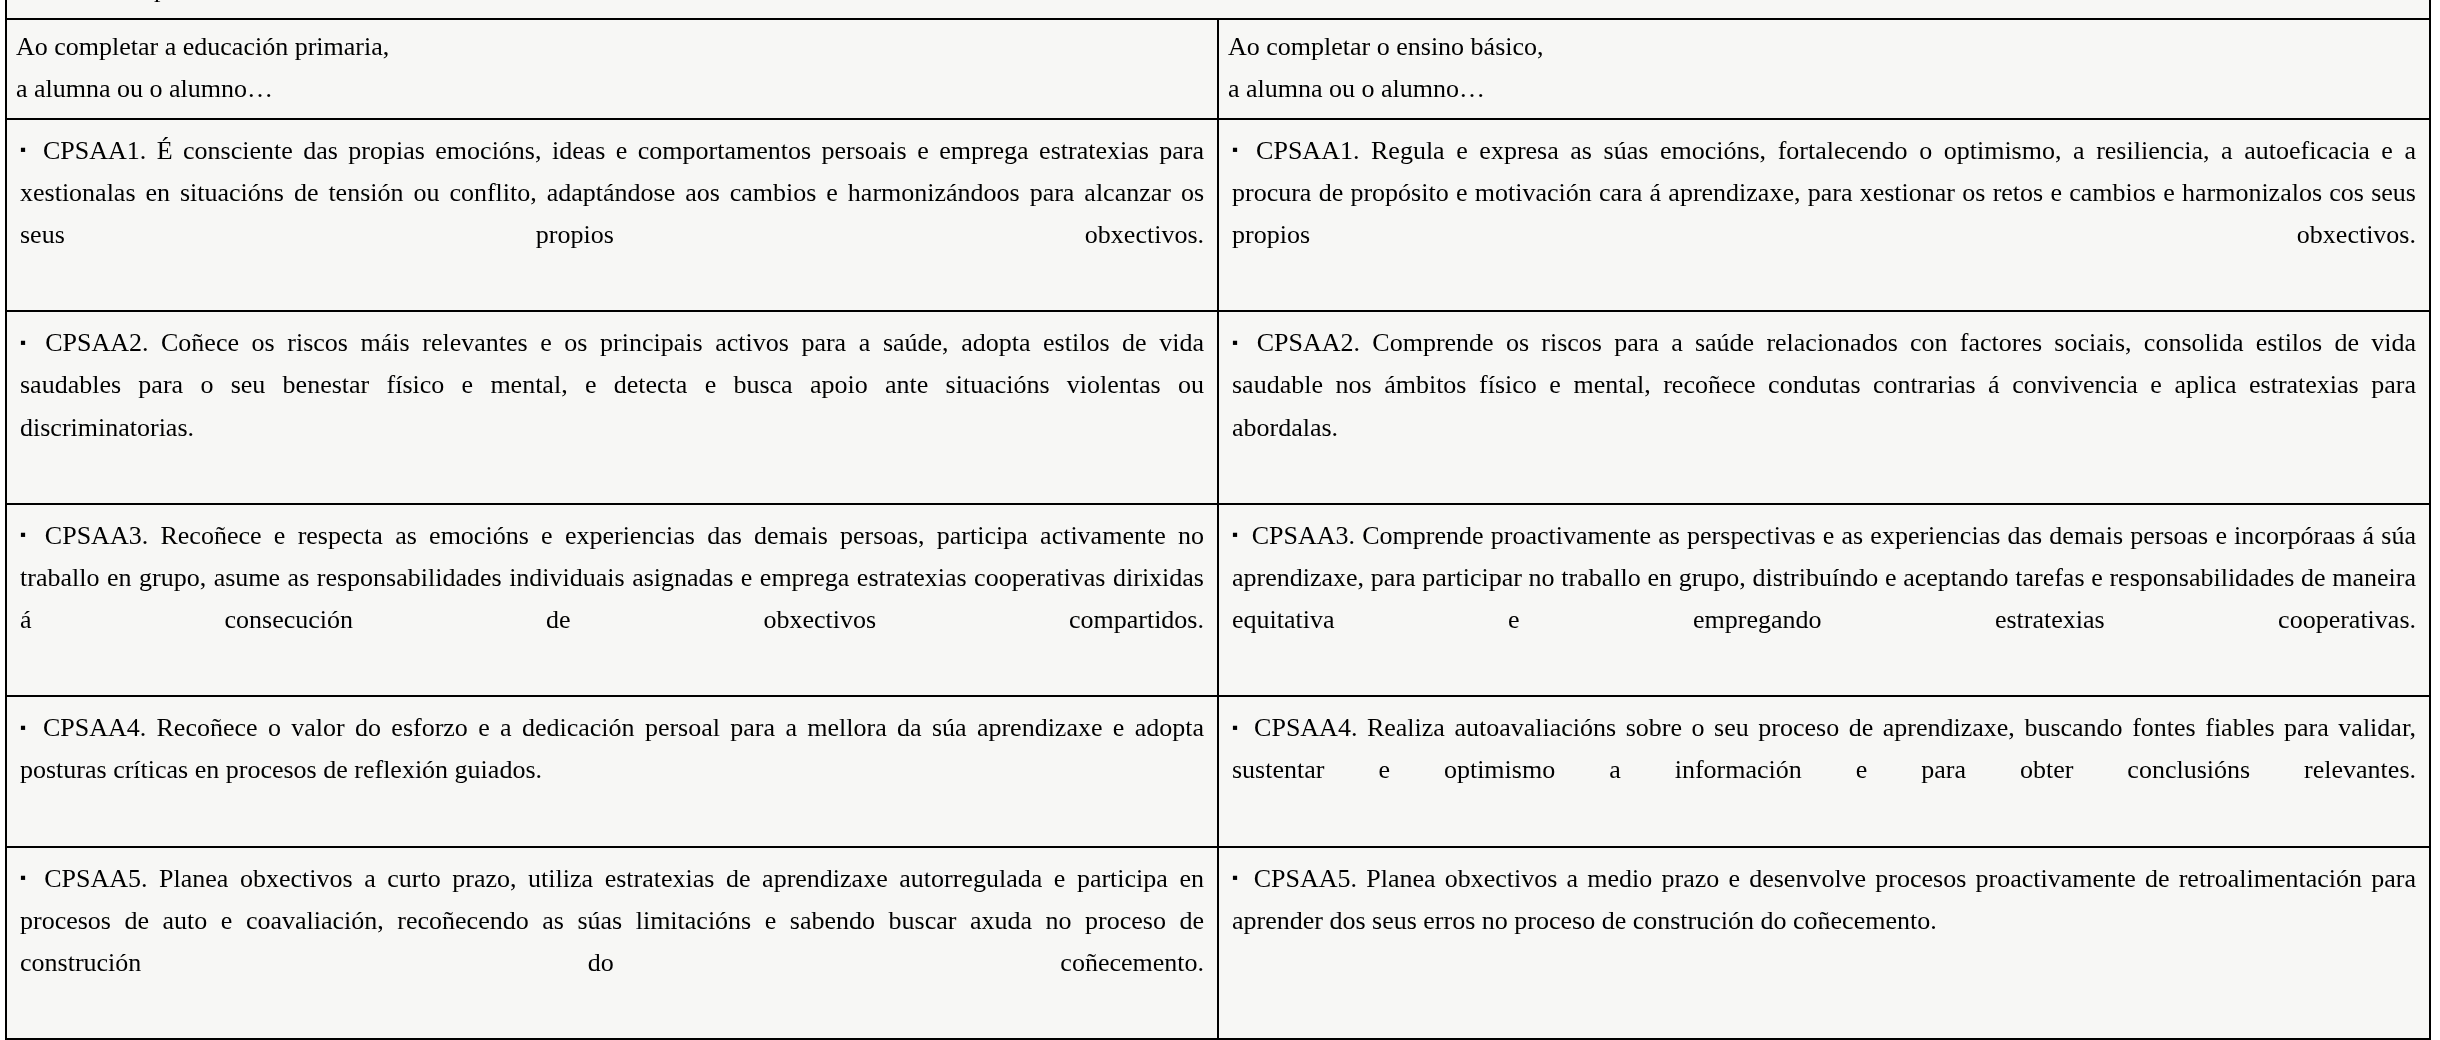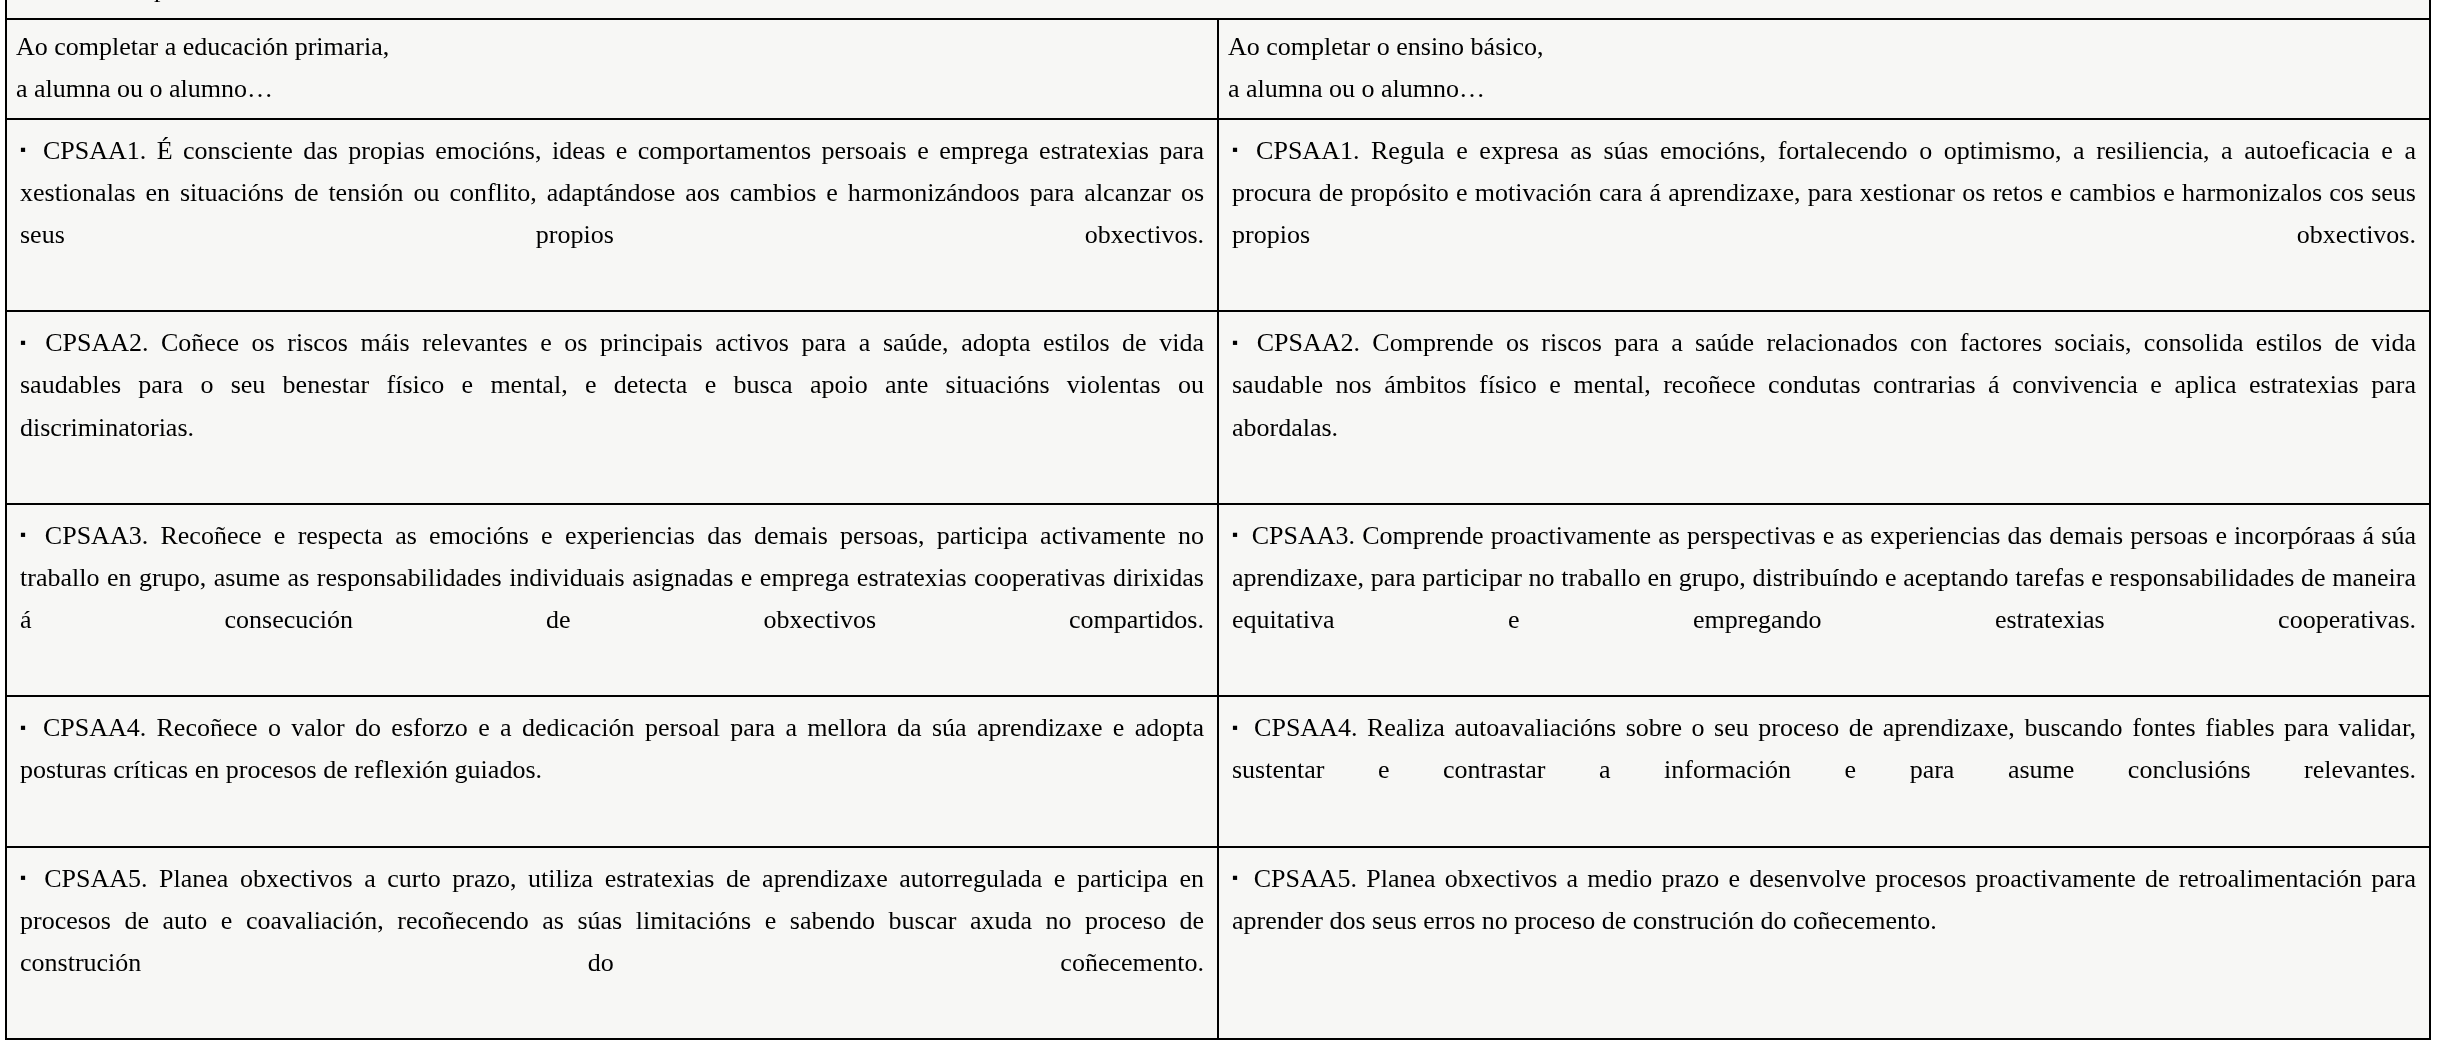"CPSAA4. Realiza autoavaliacións sobre o" span { text: contrastar a información e para asume -> optimismo a información e para obter }
